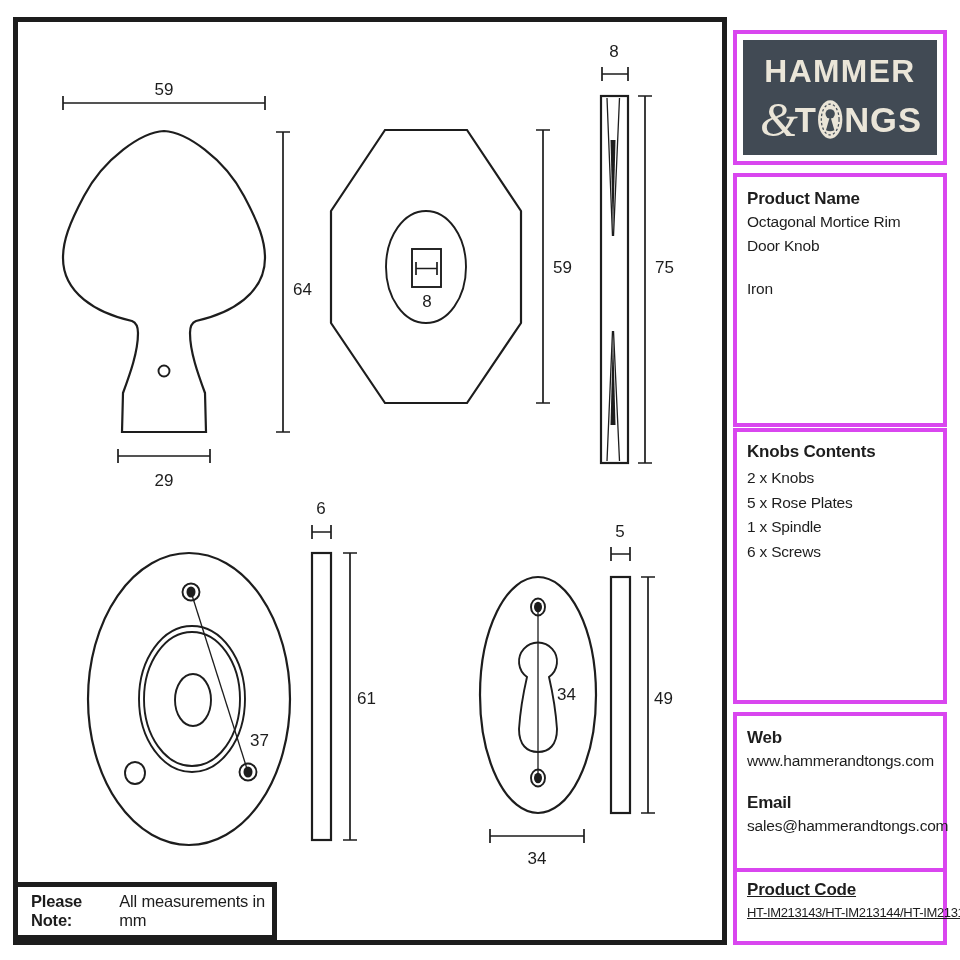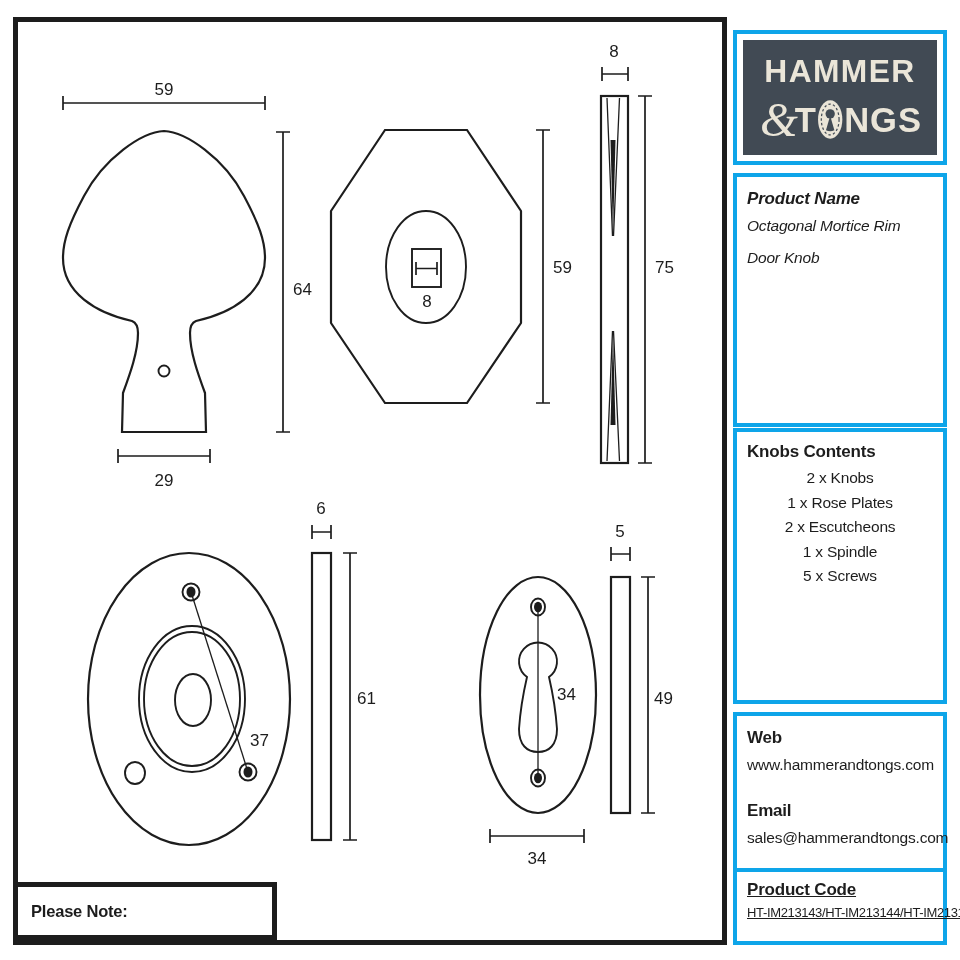"HAMMER" .sb { border: 4px solid #0ea5e9 -> 4px solid #d946ef }
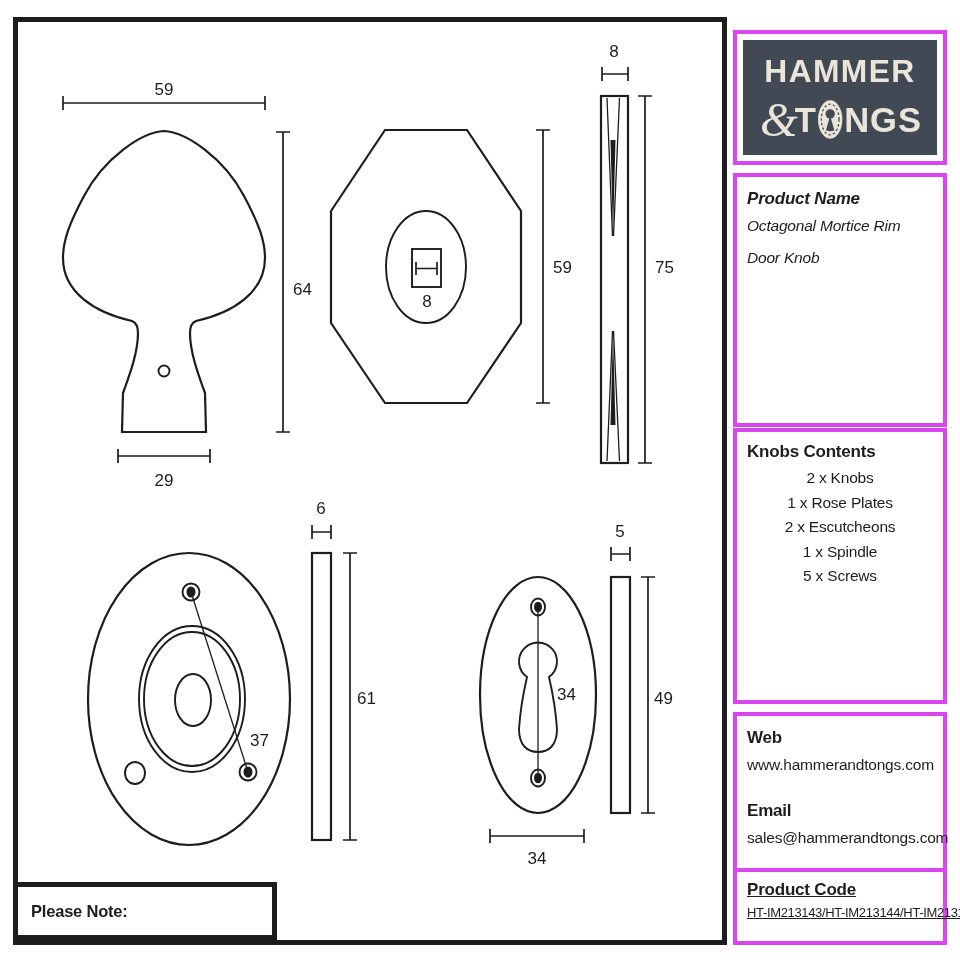"Product Name" .sb-product { font-style: italic -> none }
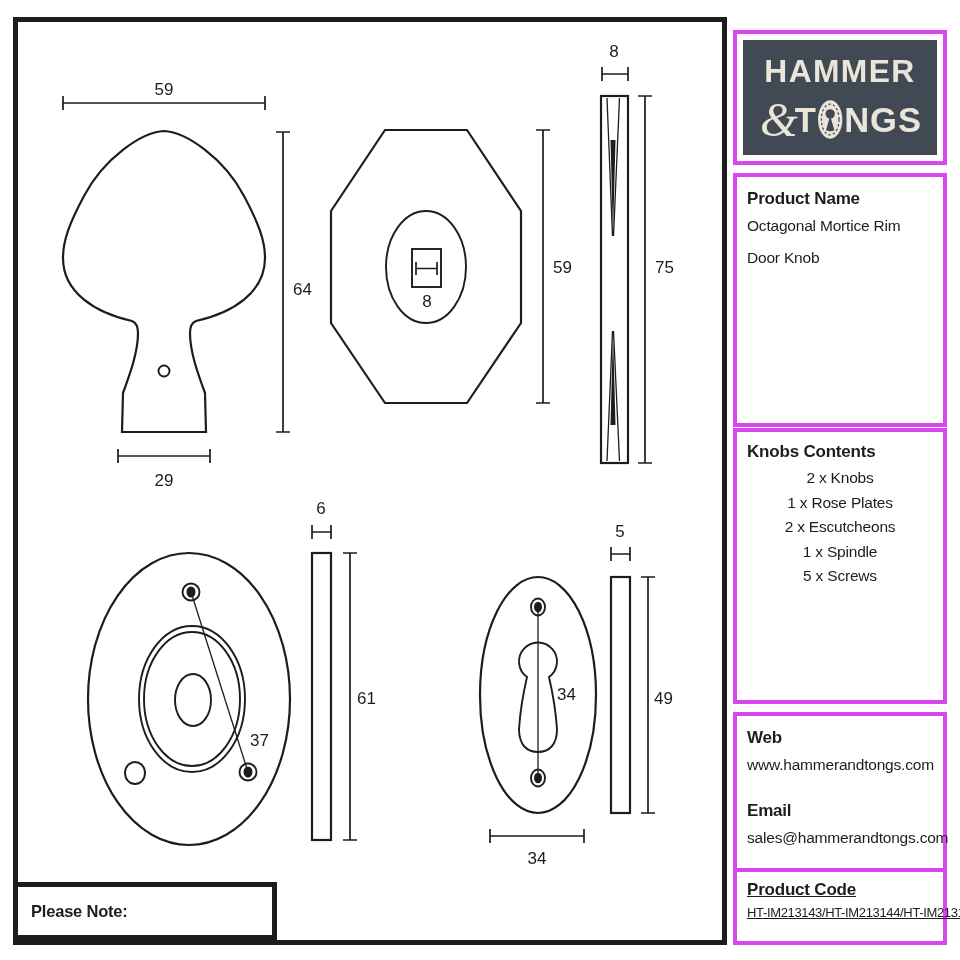"Octagonal Mortice Rim Door Knob" .sb-p { line-height: 32px -> 24px }
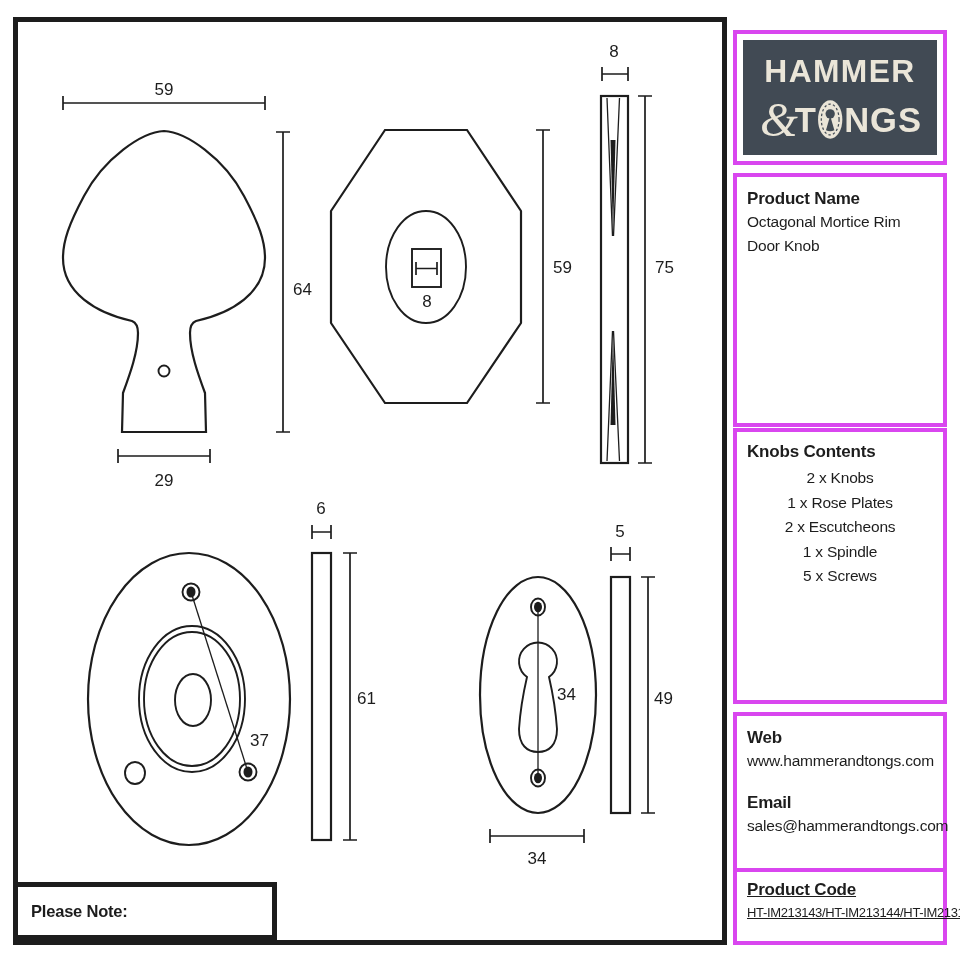"Iron" p.sb-p { html: none -> <p>Iron</p> }
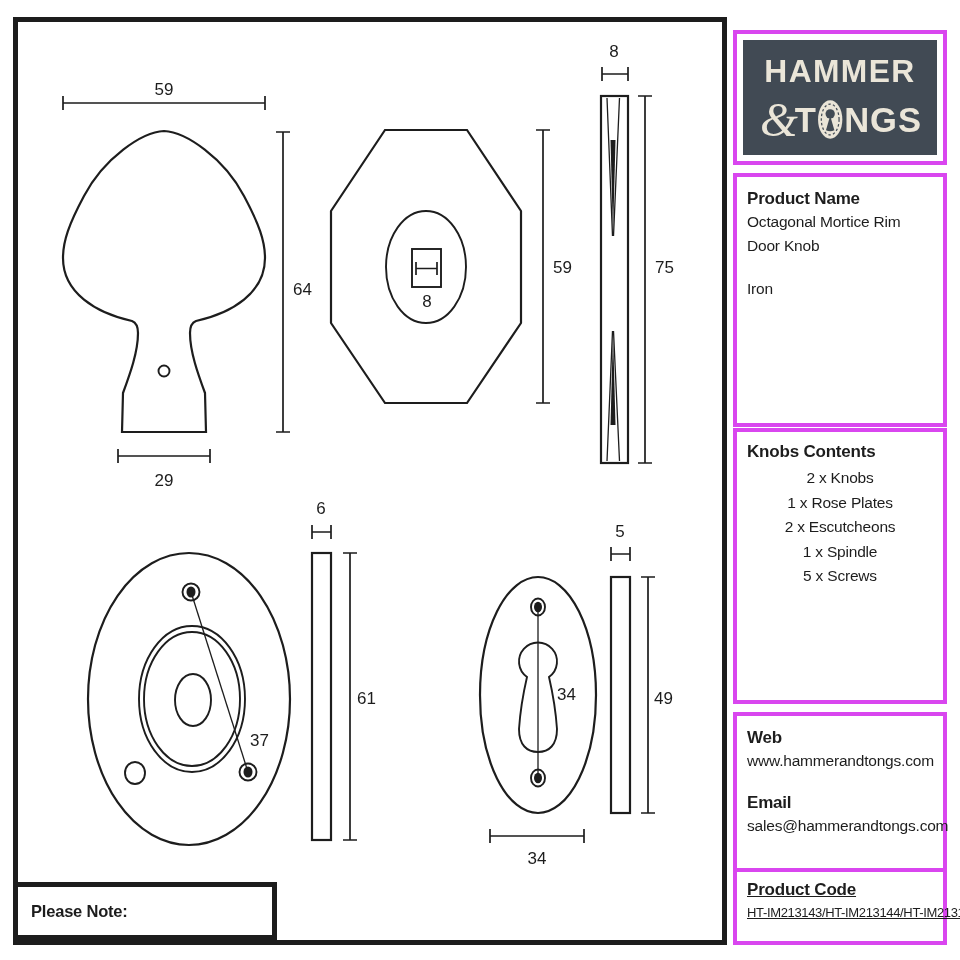"2 x Knobs" .pack-list { text-align: center -> none }
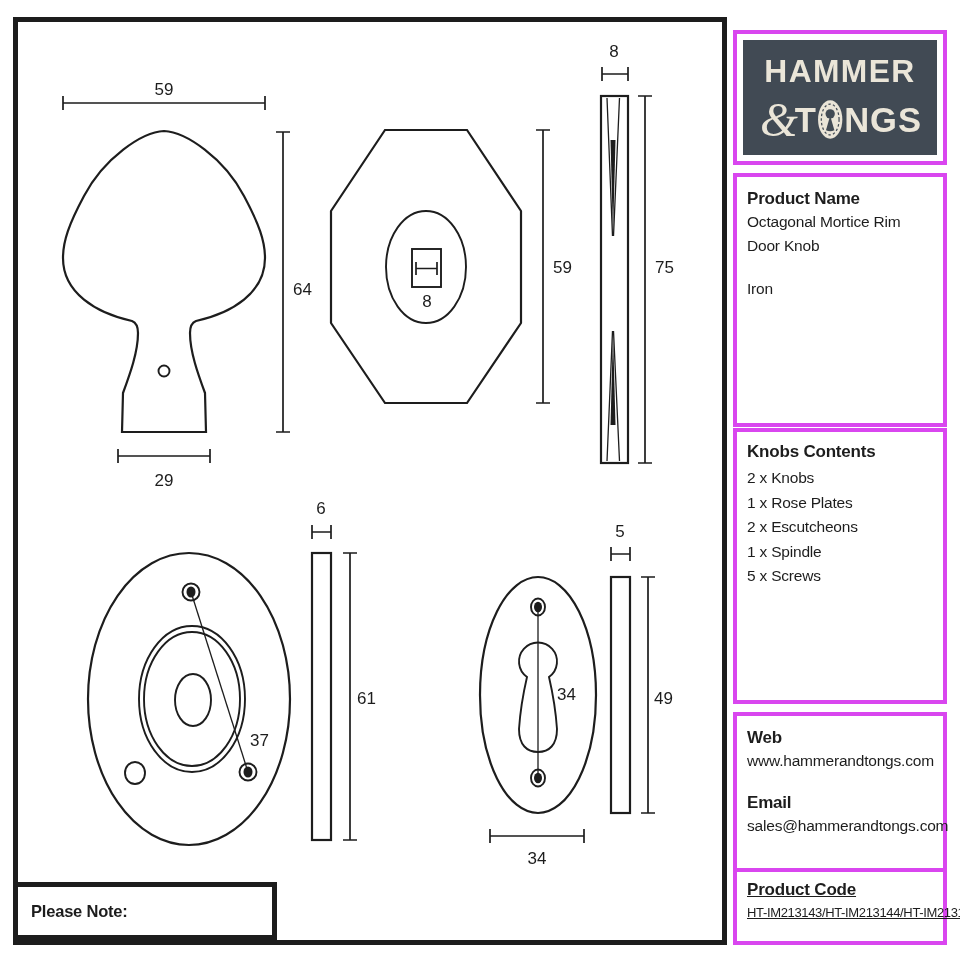"1 x Rose Plates" li { text: 1 -> 5 }
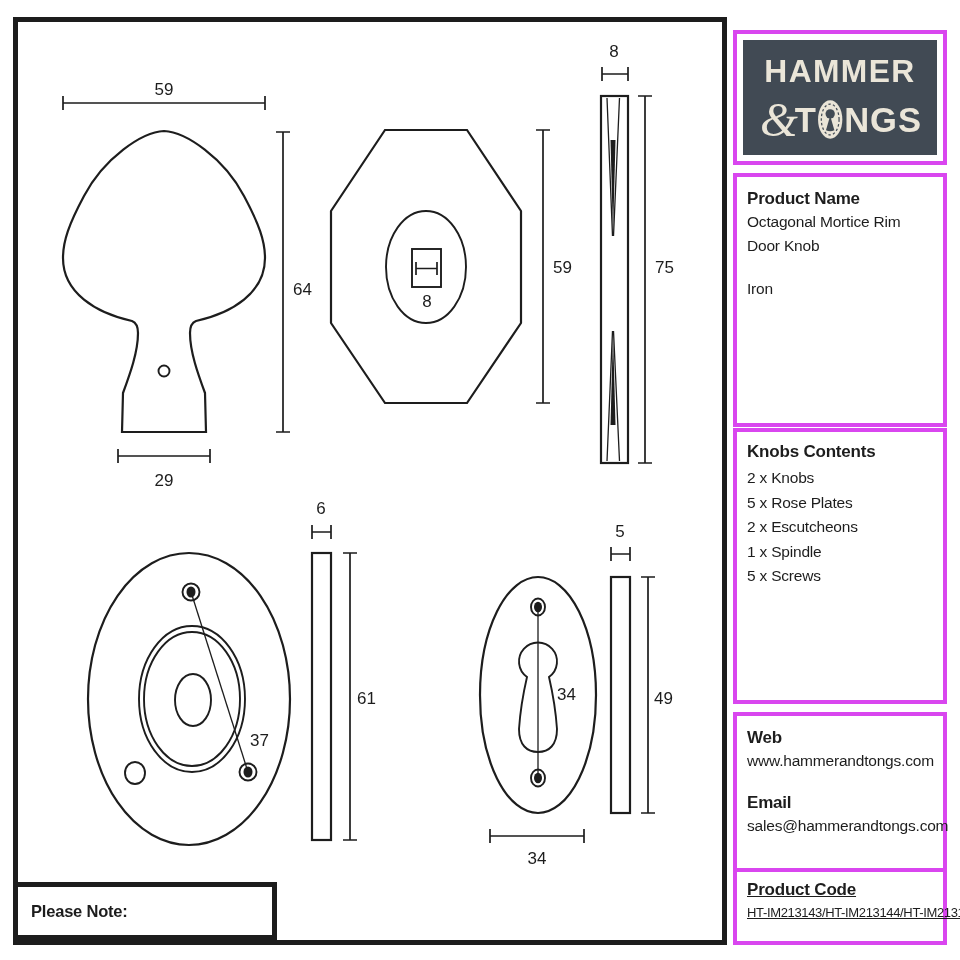"2 x Escutcheons" li { html: <li>2 x Escutcheons</li> -> none }
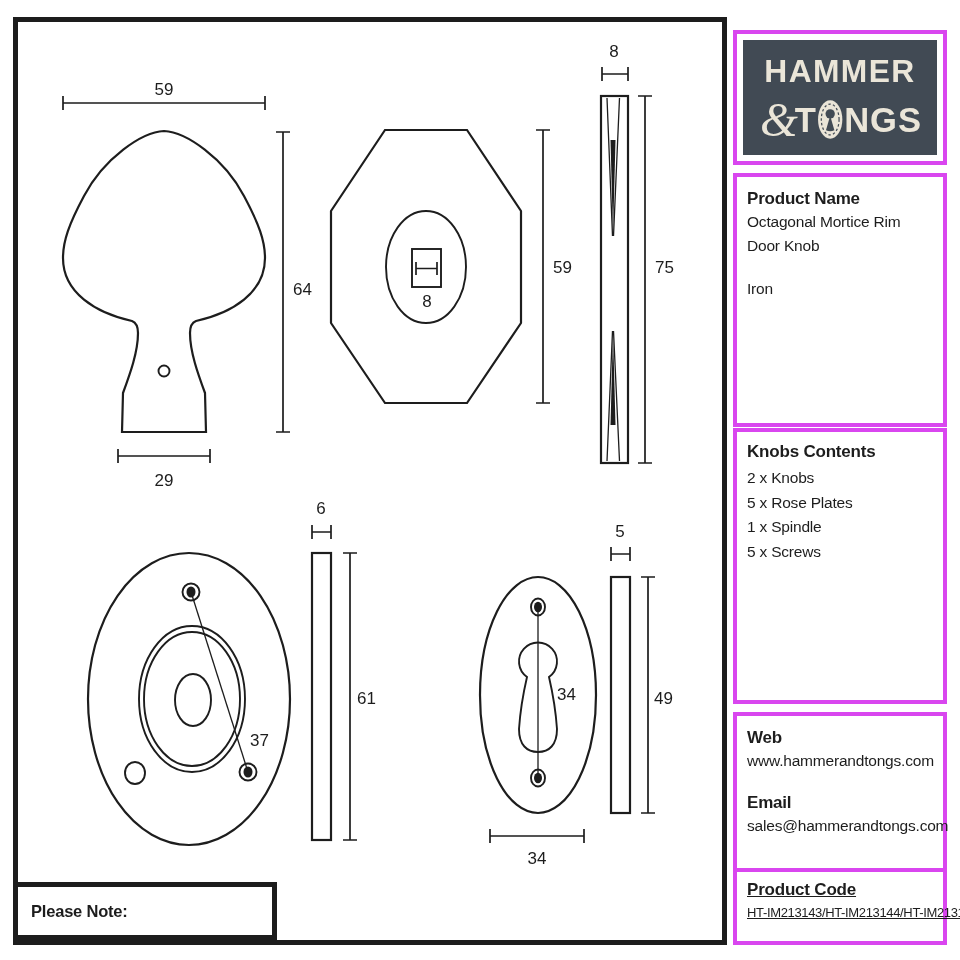"5 x Screws" li { text: 5 -> 6 }
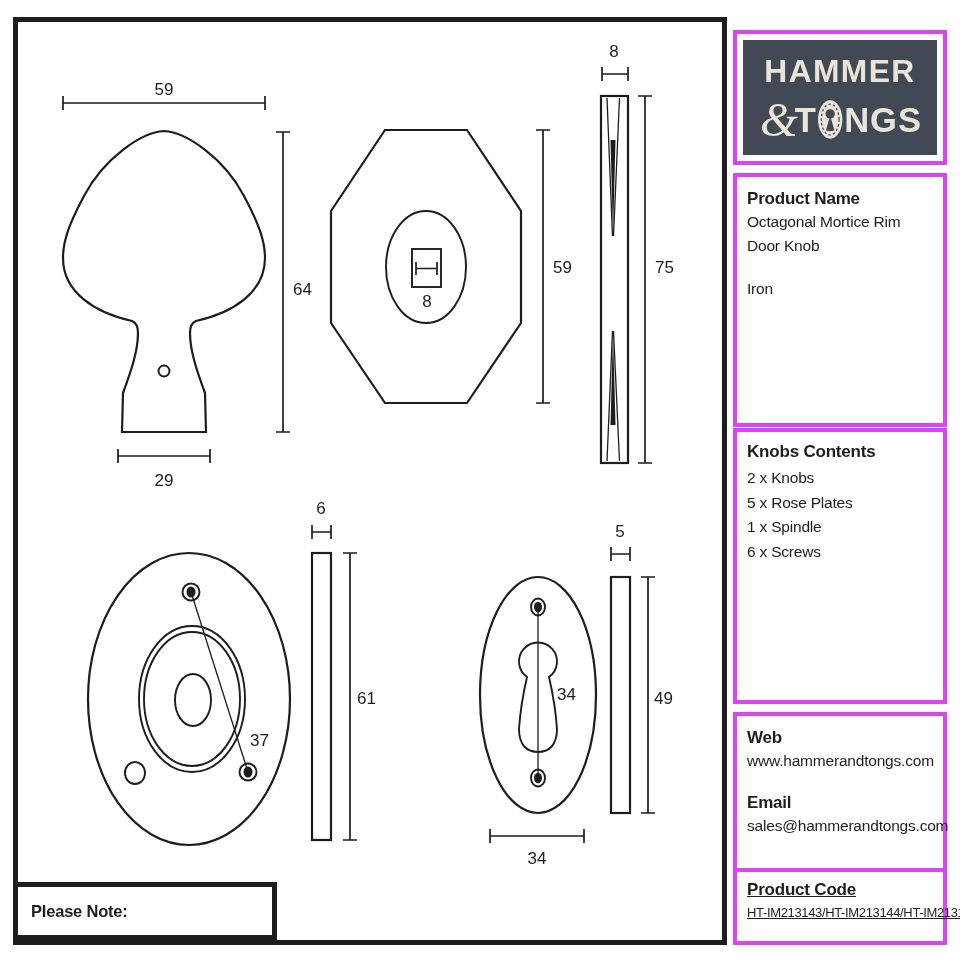"All measurements in mm" span { html: none -> <span>All measurements in mm</span> }
